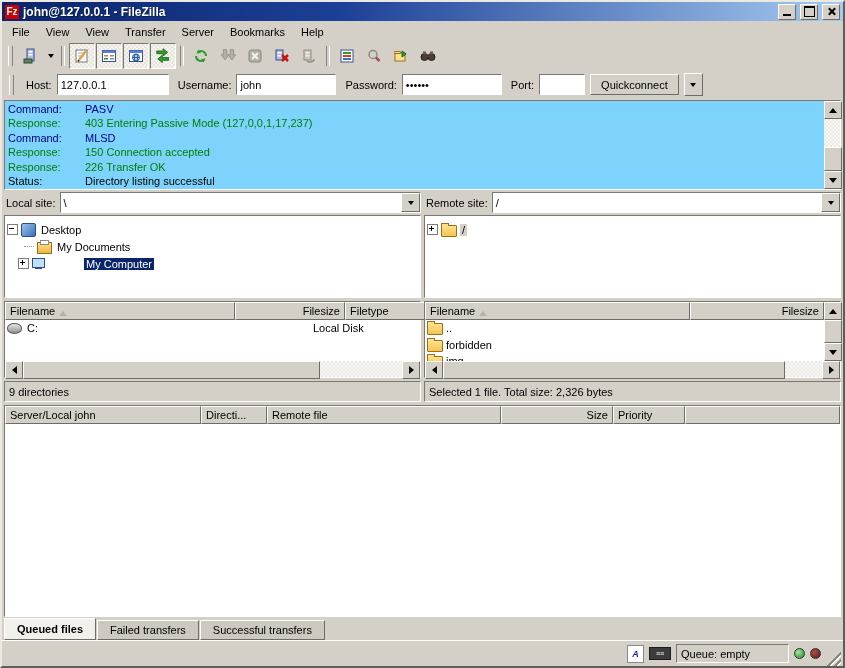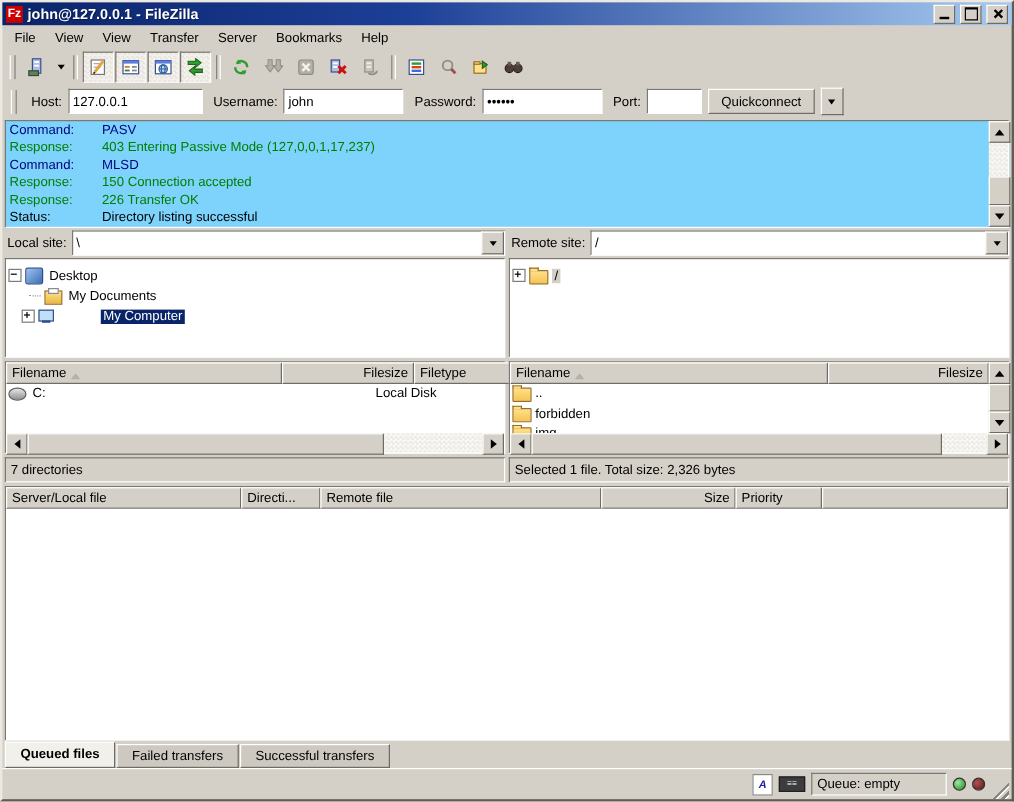"7 directories" span { text: 7 -> 9 }
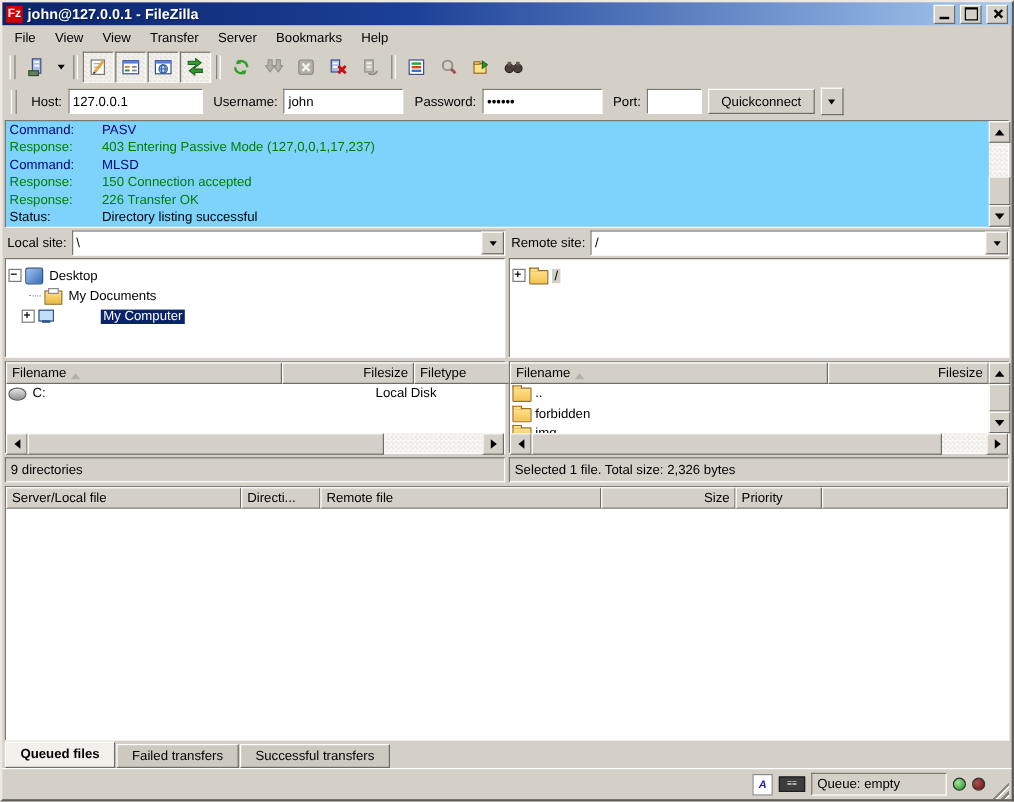"Server/Local file" span { text: file -> john }
